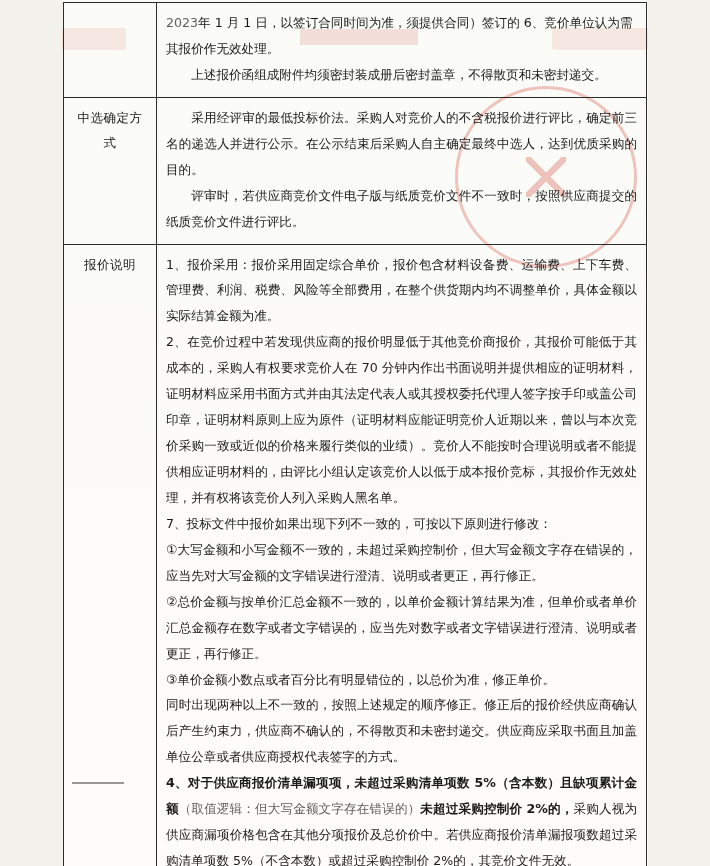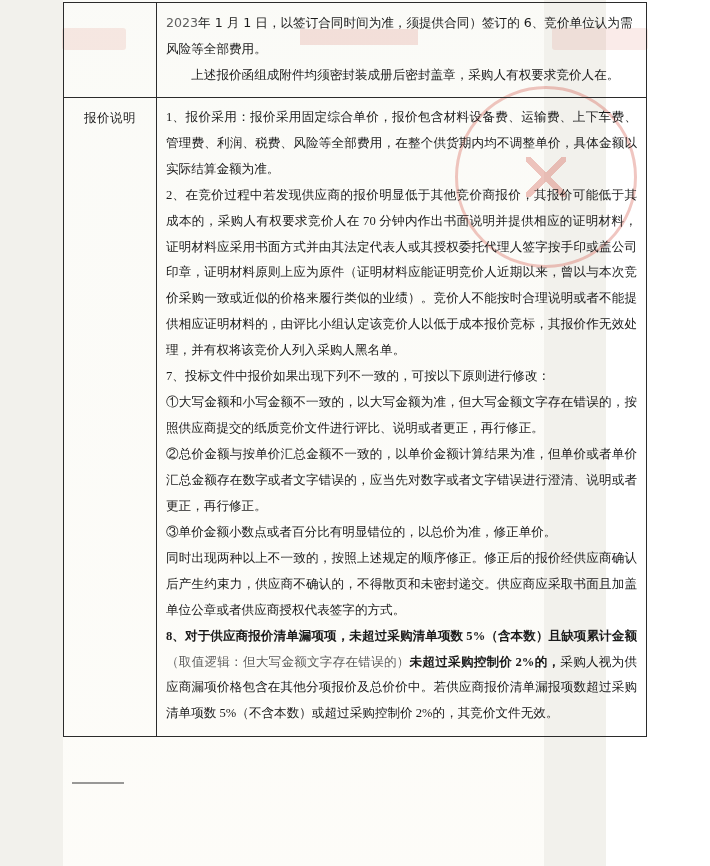"2023年 1 月 1 日，以签订合同时间为准，须提供合同）签订的" .page { width: 606px -> 710px }
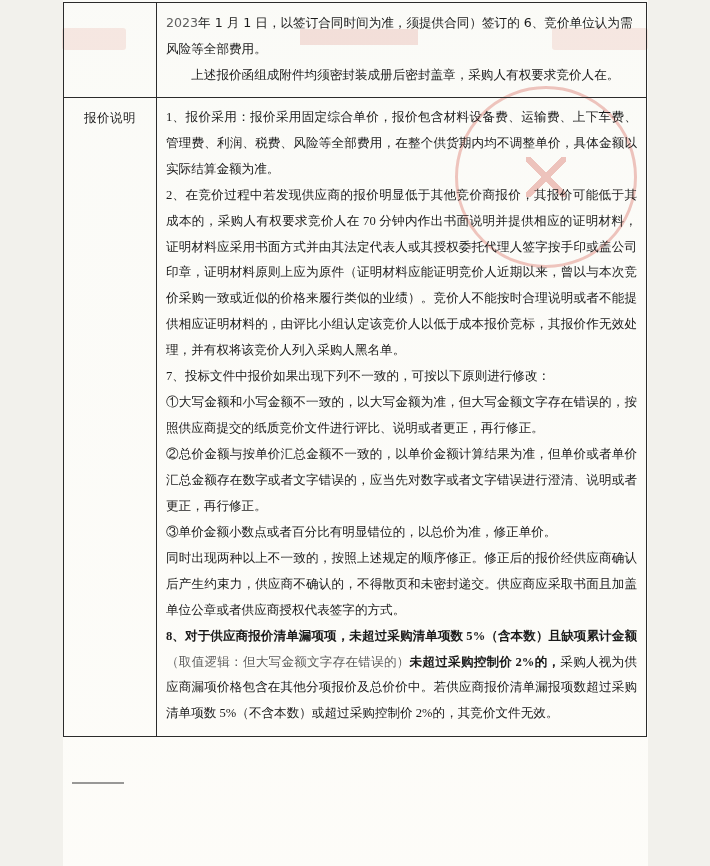"风险等全部费用。" p.p { text: 风险等全部费用 -> 其报价作无效处理 }
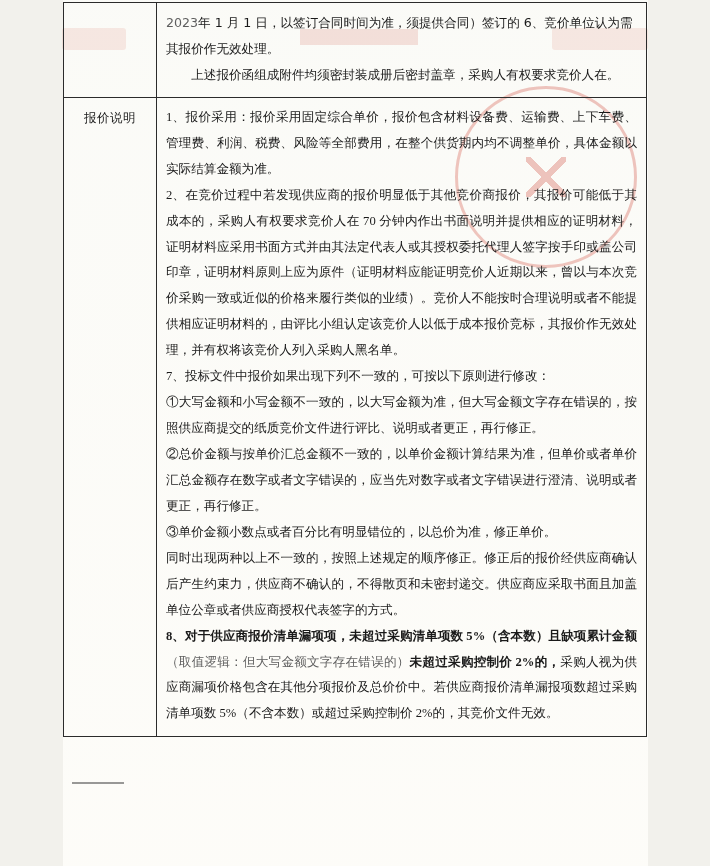"上述报价函组成附件均须密封装成册后密封盖章，采购人有权要求竞价人在。" p.p { text: 采购人有权要求竞价人在 -> 不得散页和未密封递交 }
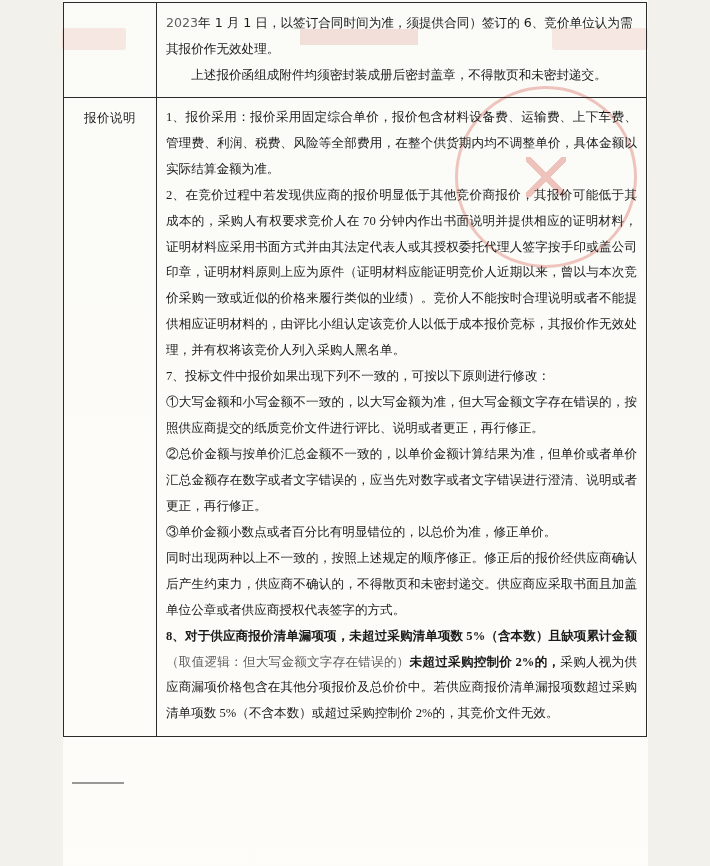"中选确定方式" tr { html: none -> <tr> <td>中选确定方式</td> <td> <p>采用经评审的最低投标价法。采购人对竞价人的不含税报价进行评比，确定前三名的递选人并进行公示。在公示结束后采购人自主确定最终中选人，达到优质采购的目的。</p> <p>评审时，若供应商竞价文件电子版与纸质竞价文件不一致时，按照供应商提交的纸质竞价文件进行评比。</p> </td> </tr> }
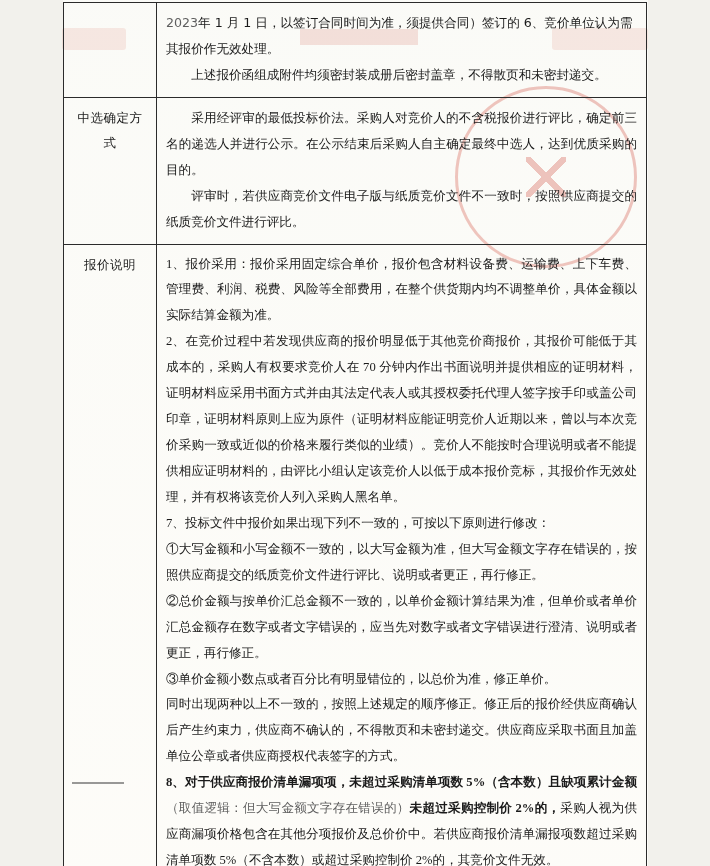"1、报价采用：报价采用固定综合单价，报价包含材料设备费、运输费、上下车费、管理费" .p.hang { font-family: Liberation Serif, serif -> none }
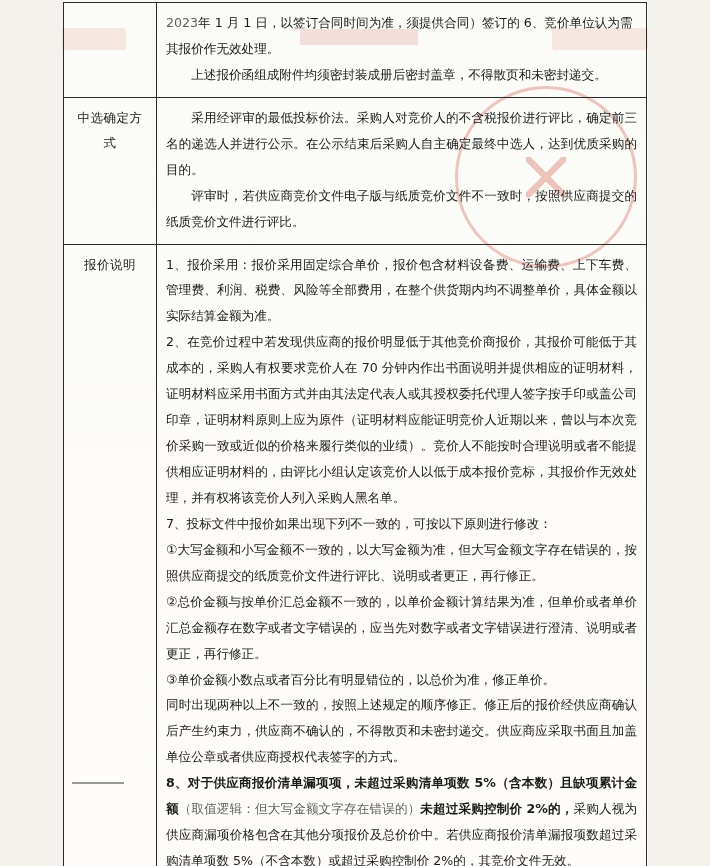"①大写金额和小写金额不一致的，以大写金额为准，但大写金额文字存在错误的，按照供应" p.p { text: 以大写金额为准，但大写金额文字存在错误的，按照供应商提交的纸质竞价文件进行评比 -> 未超过采购控制价，但大写金额文字存在错误的，应当先对大写金额的文字错误进行澄清 }
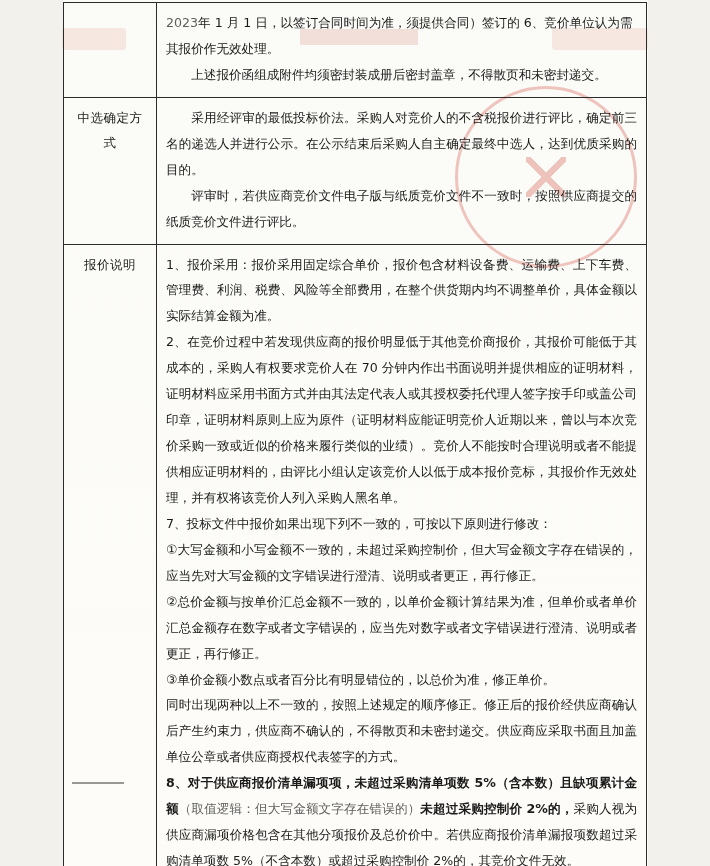"8、对于供应商报价清单漏项项，未超过采购清单项数 5%（含本数）且" span.bold { text: 8 -> 4 }
